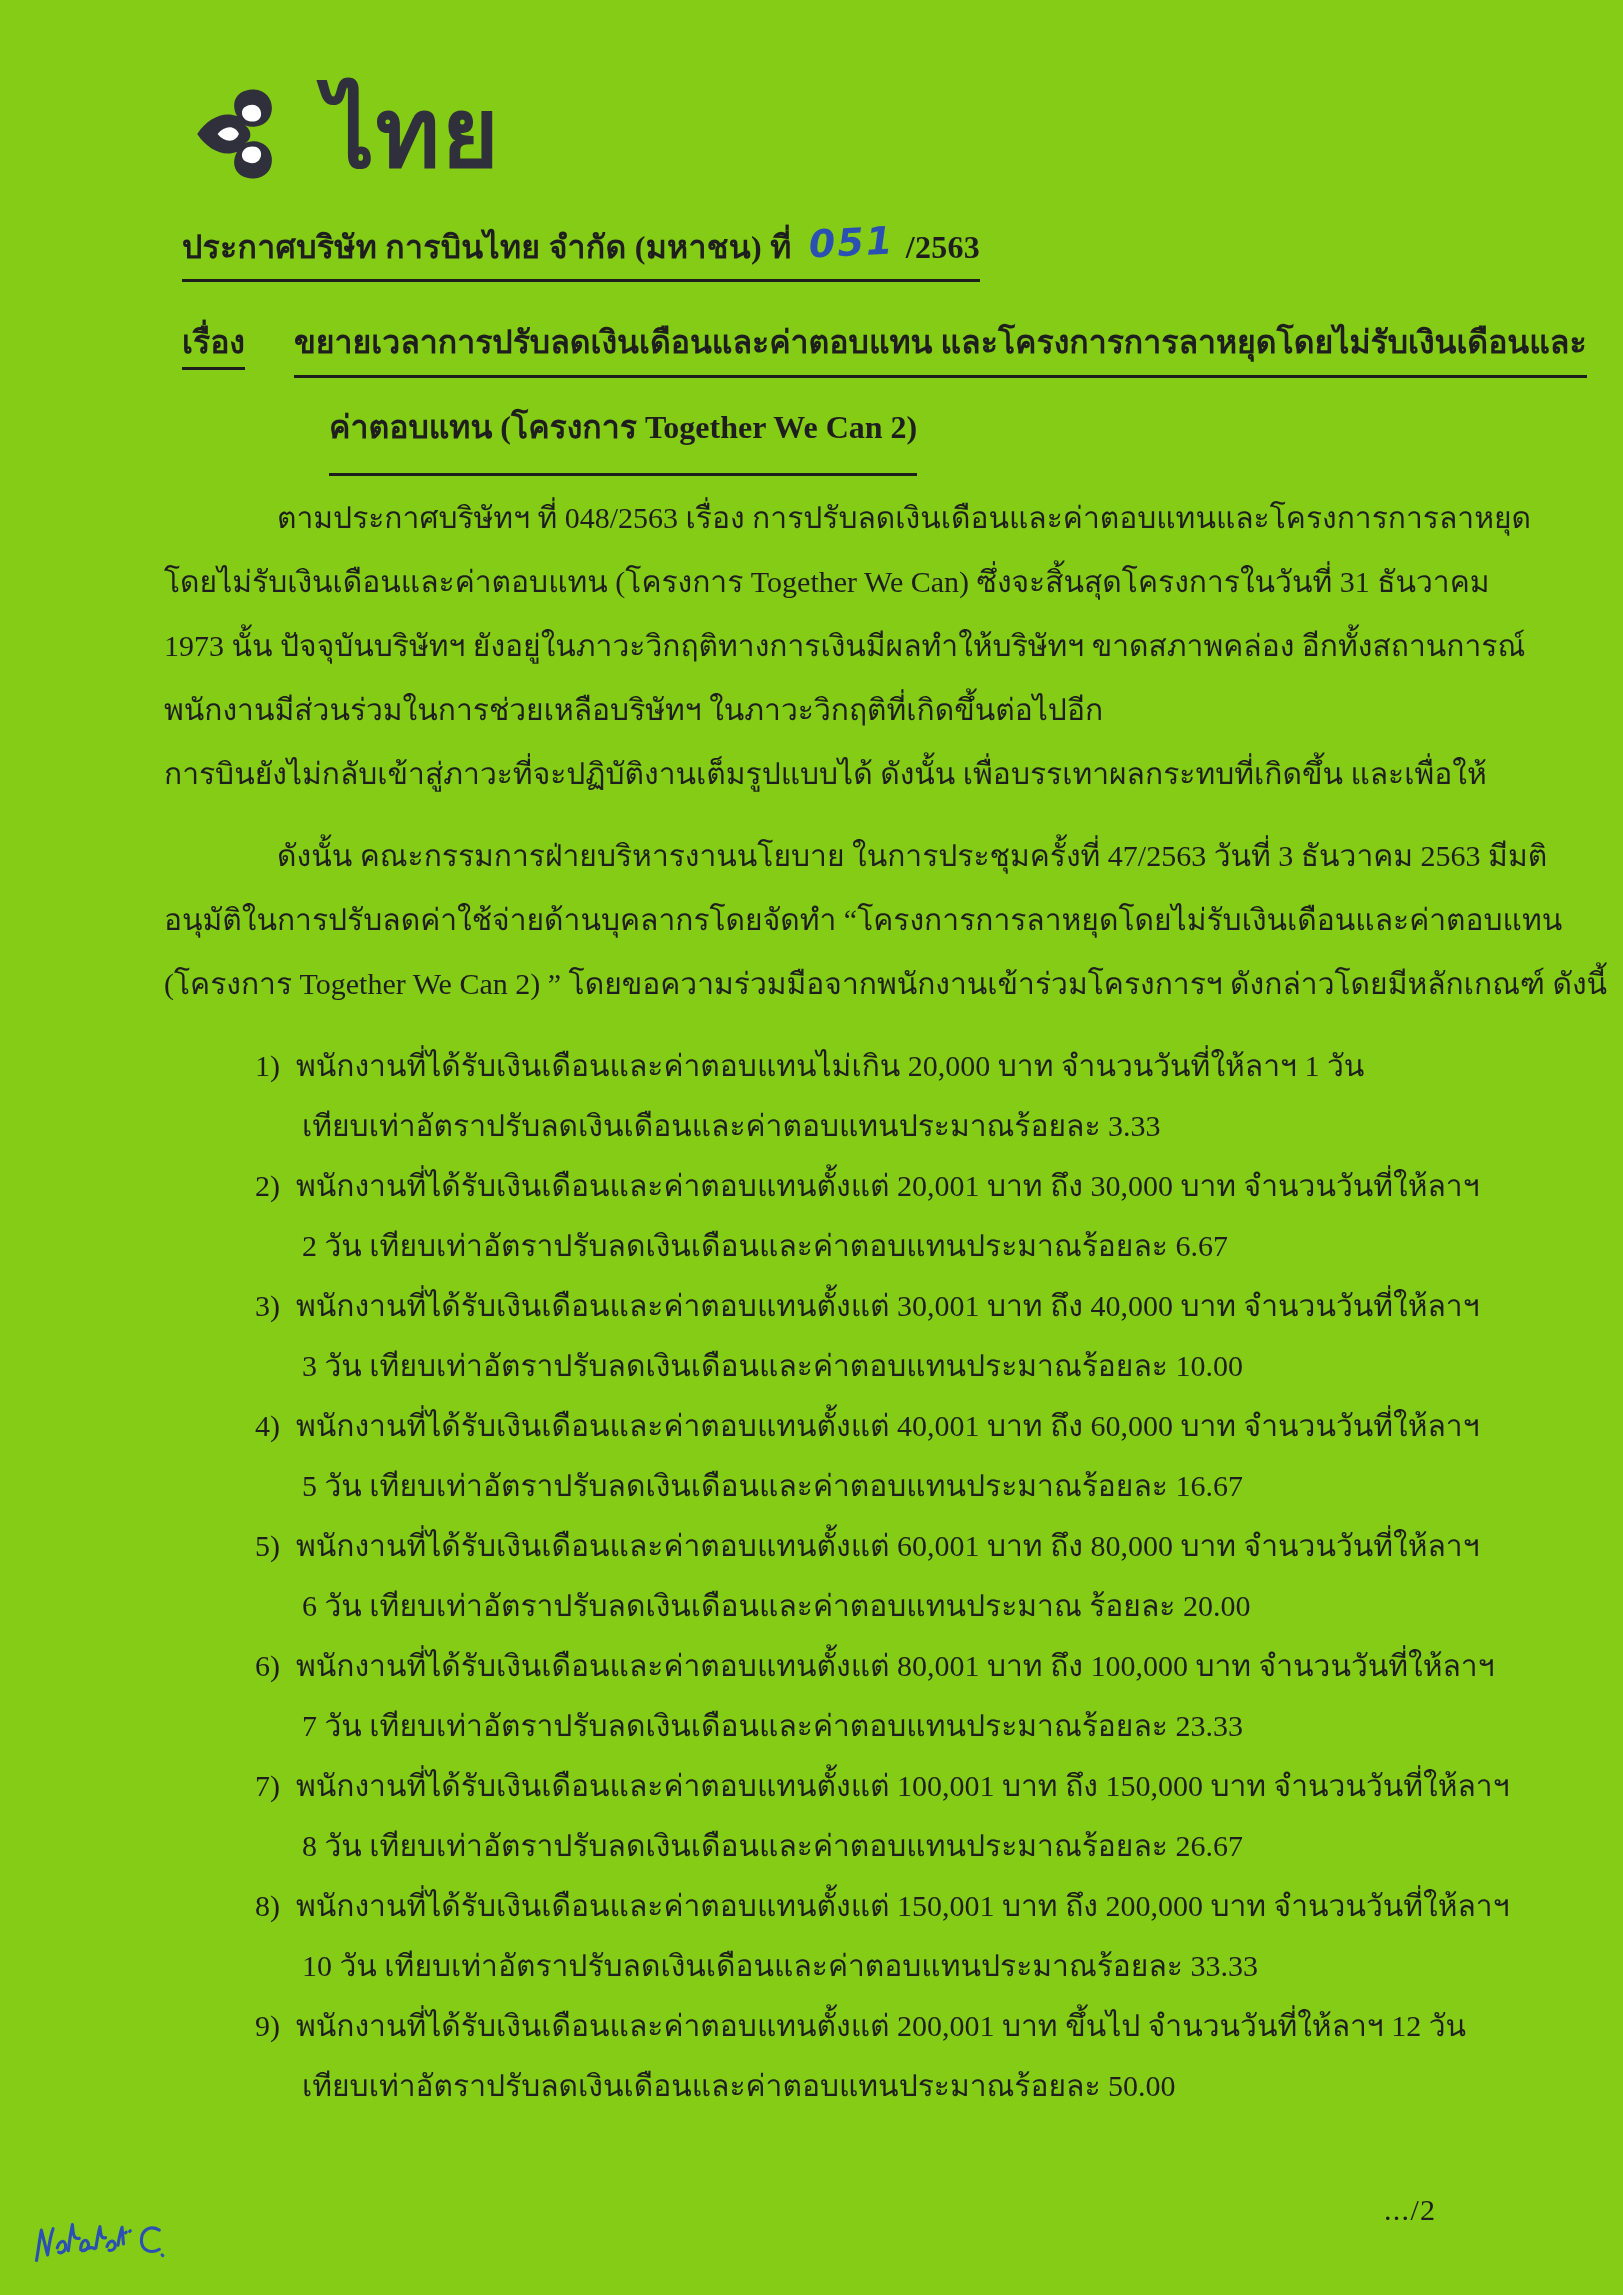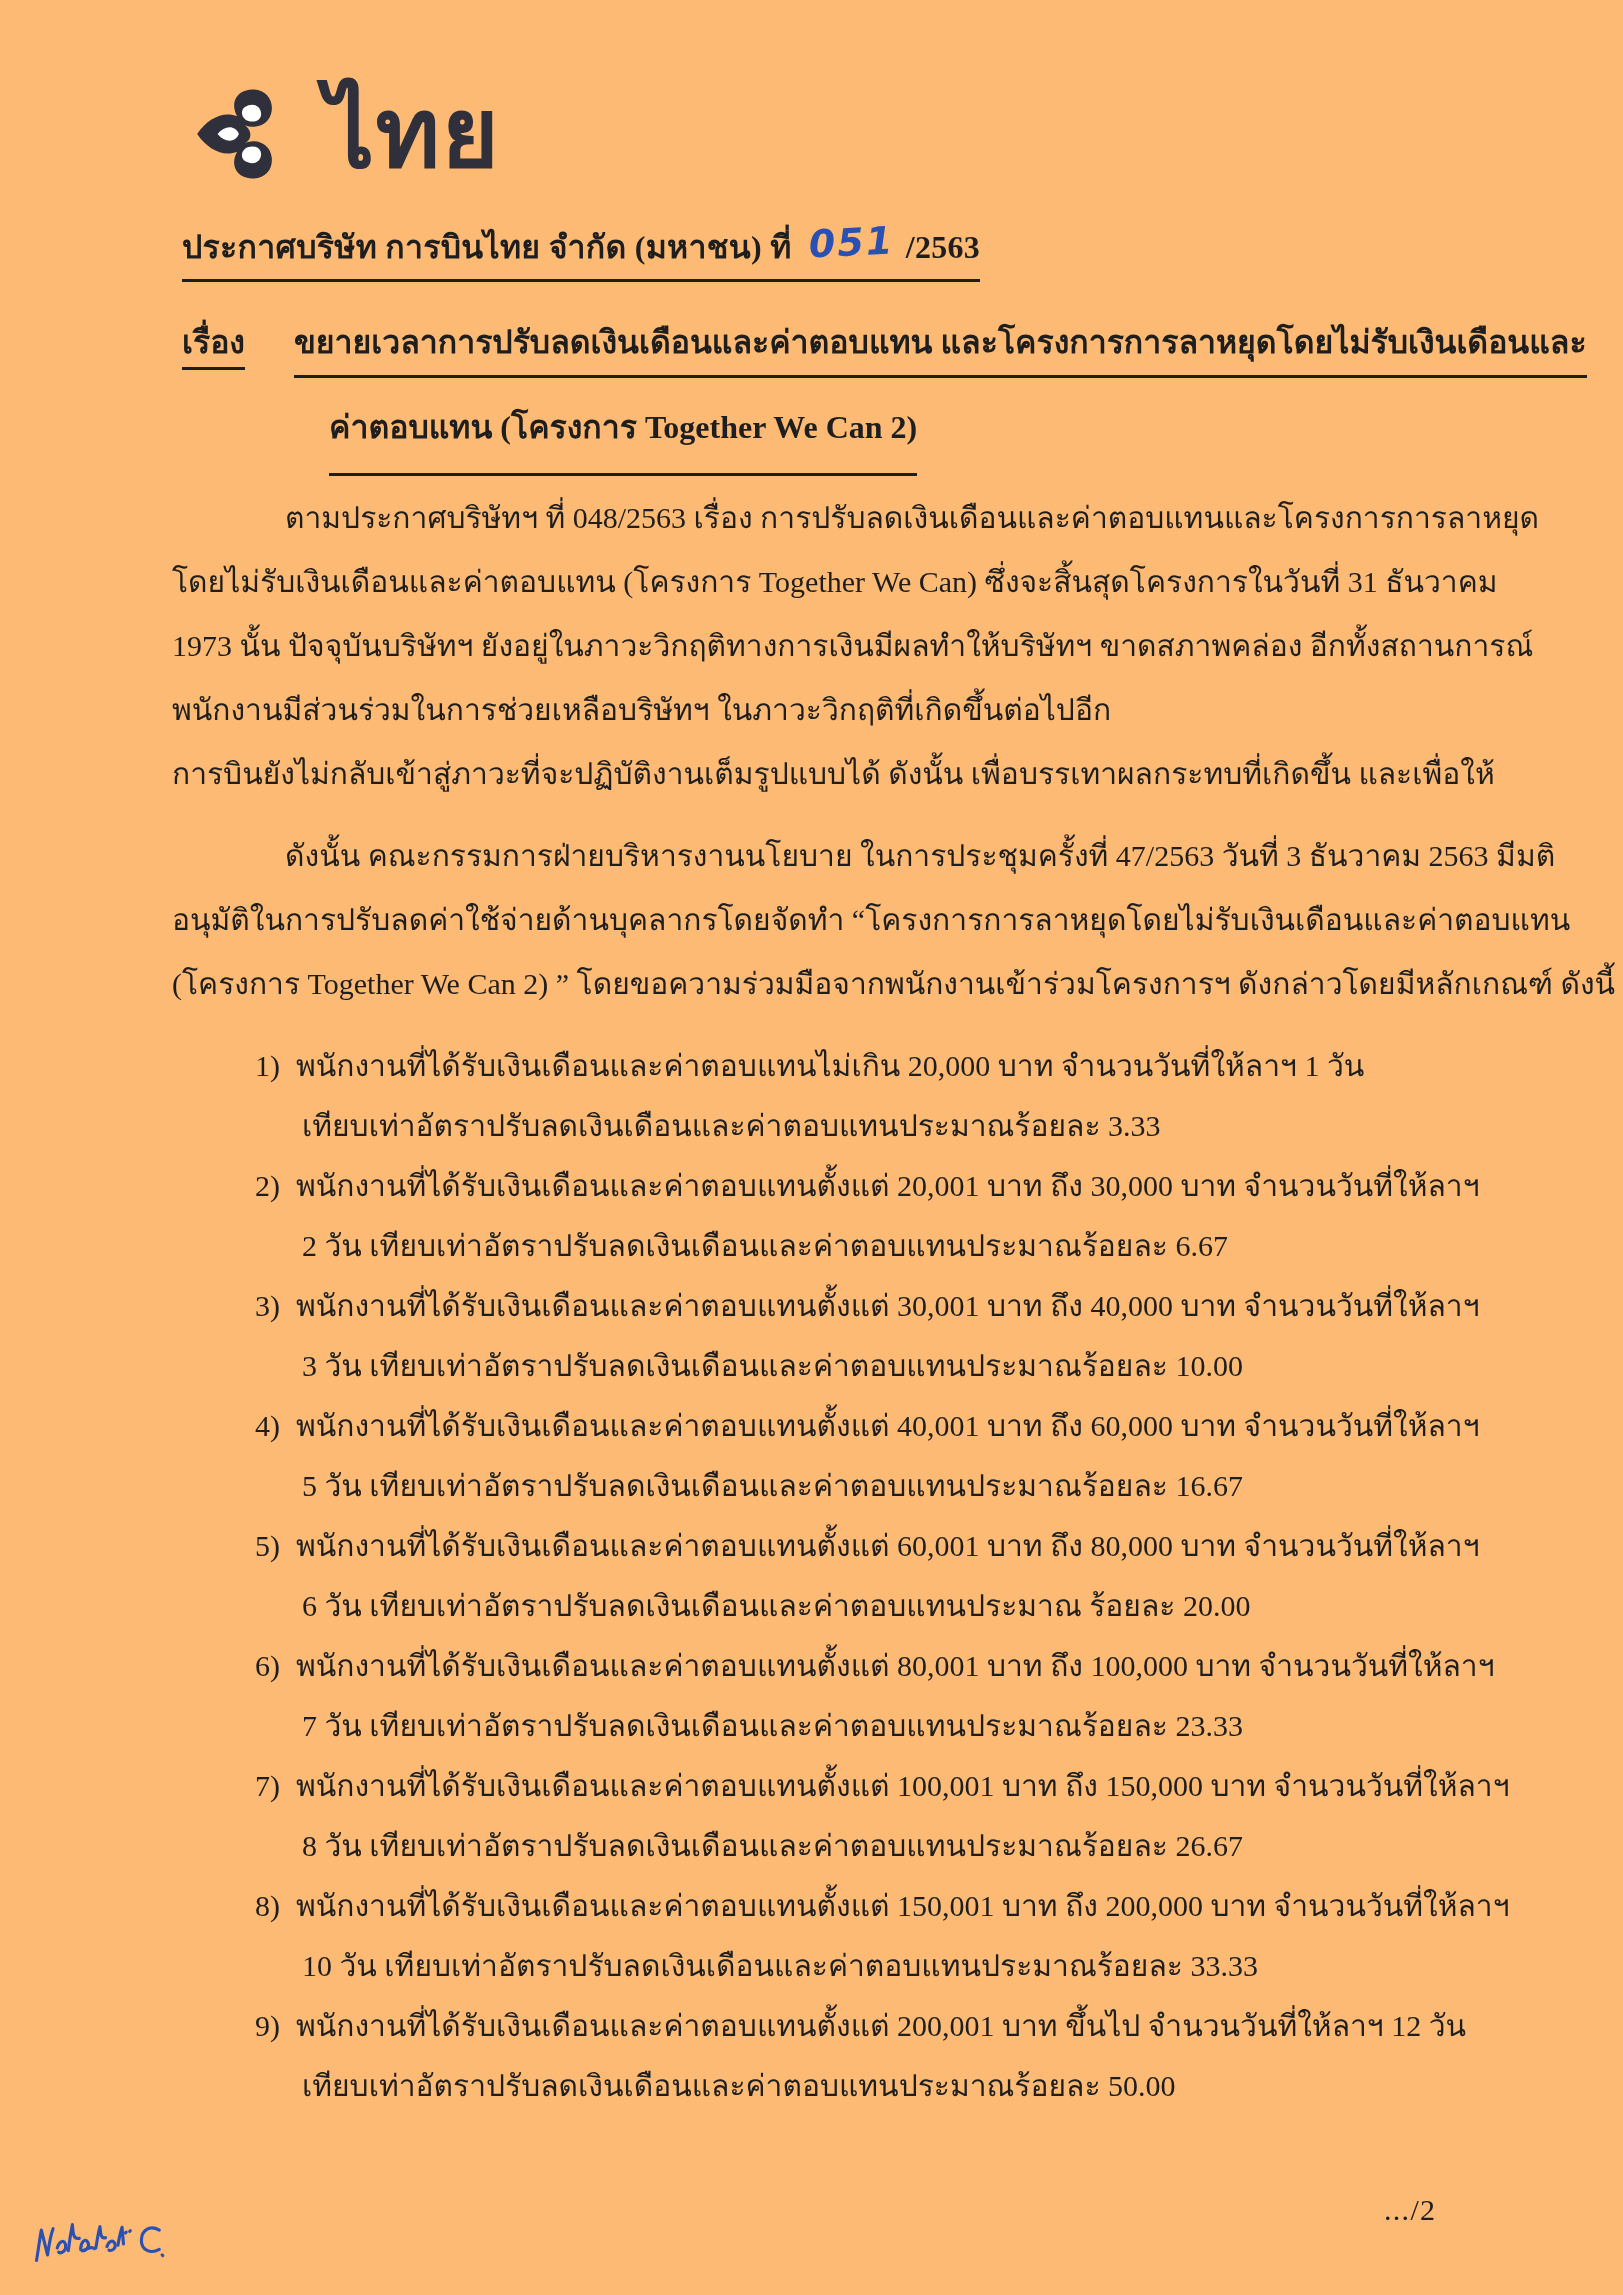"ไทย" .page { background: #fdba74 -> #84cc16 }
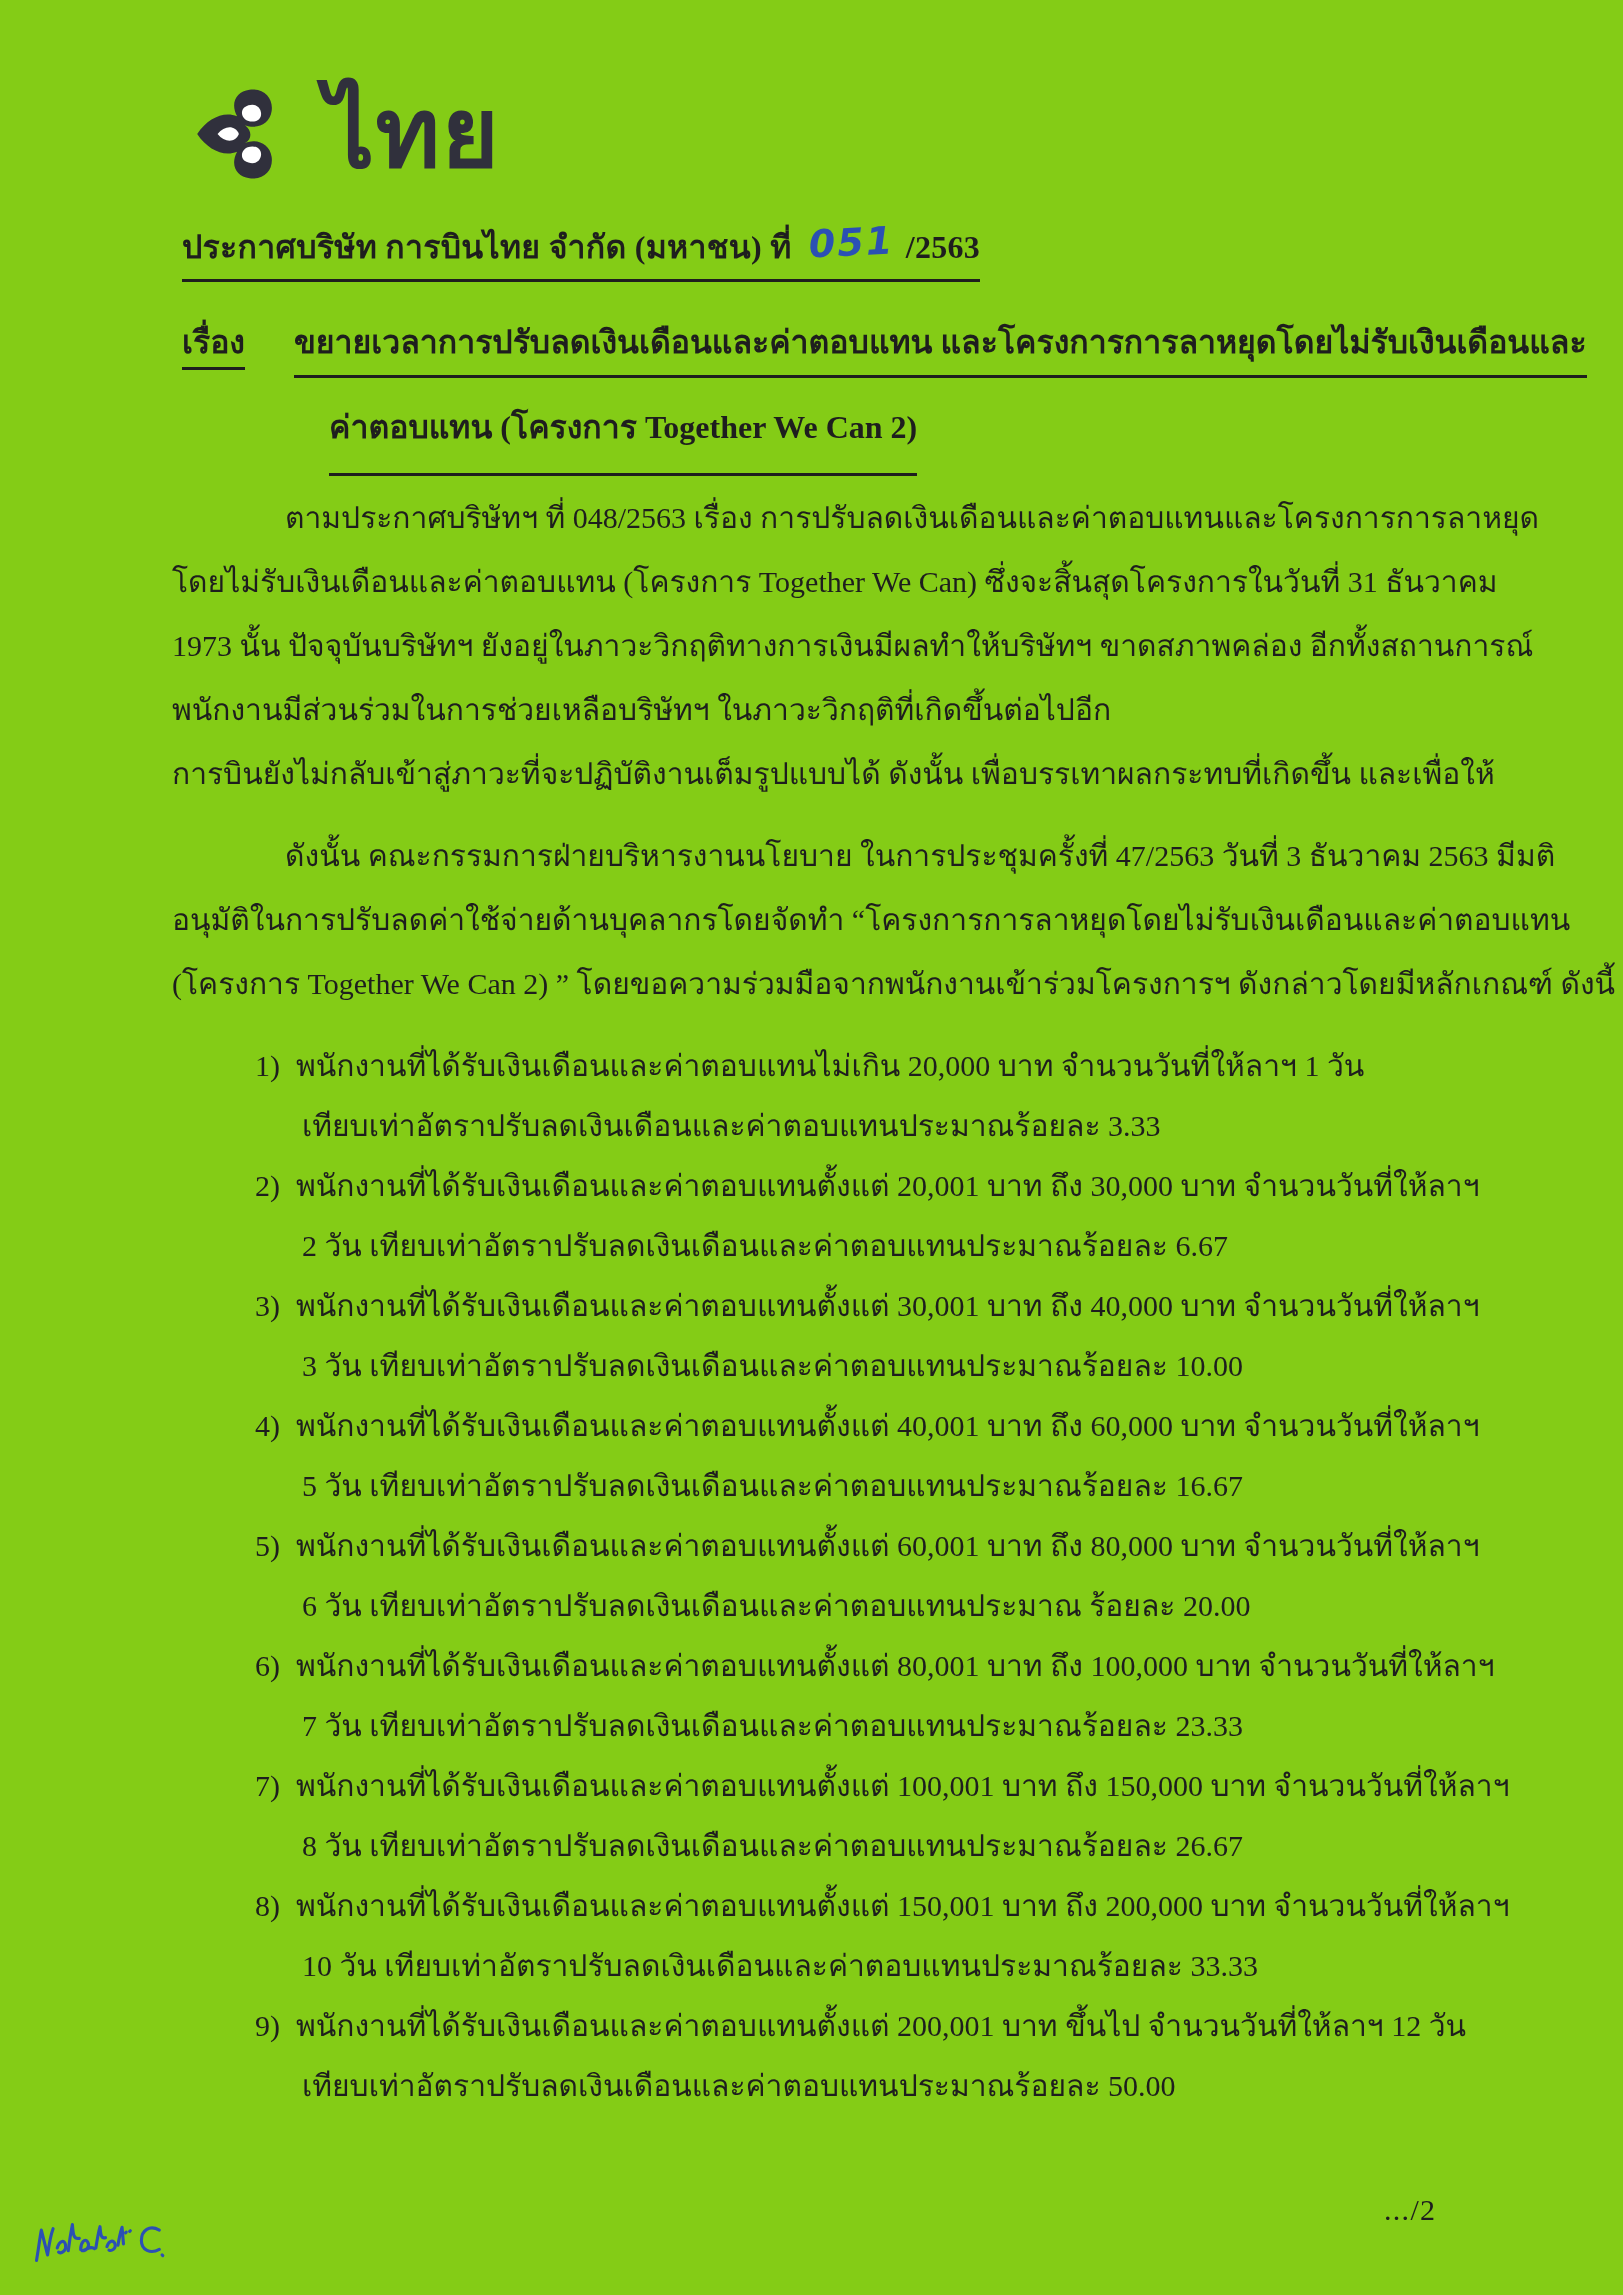"ตามประกาศบริษัทฯ ที่ 048/2563 เรื่อง" .para div { margin-left: 8px -> none }
